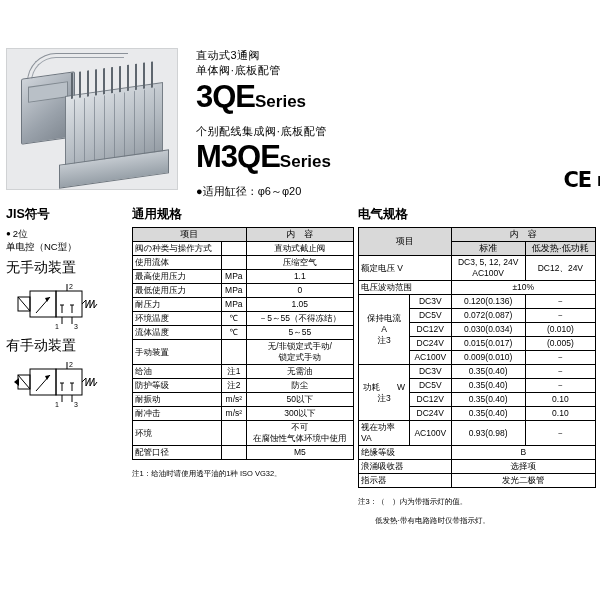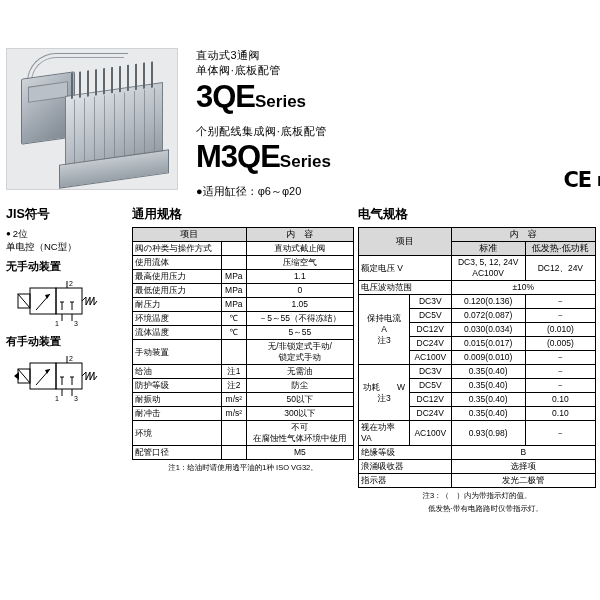"无手动装置" .sym-label { font-size: 11px -> 14px; font-weight: bold -> none }
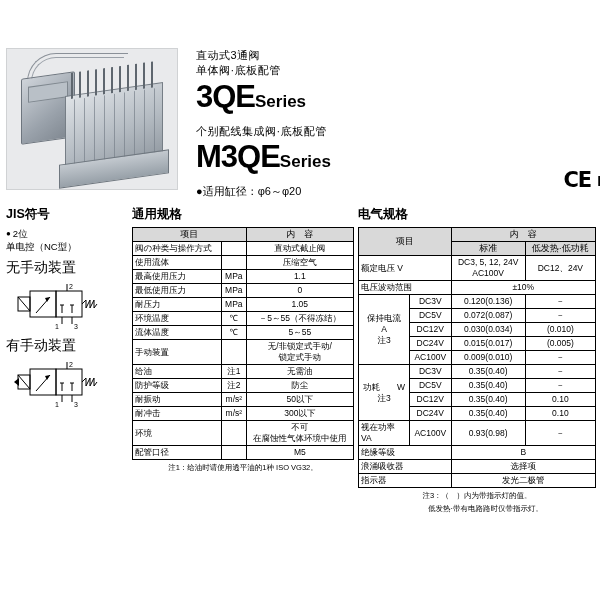"注1：给油时请使用透平油的1种 ISO VG32。" .note { margin-top: 3px -> 9px; text-align: center -> none }
